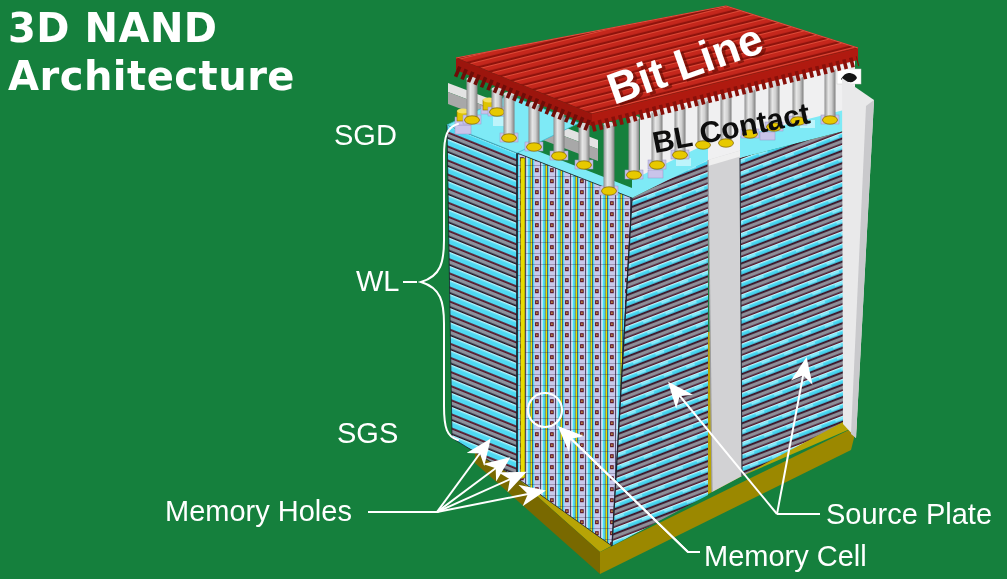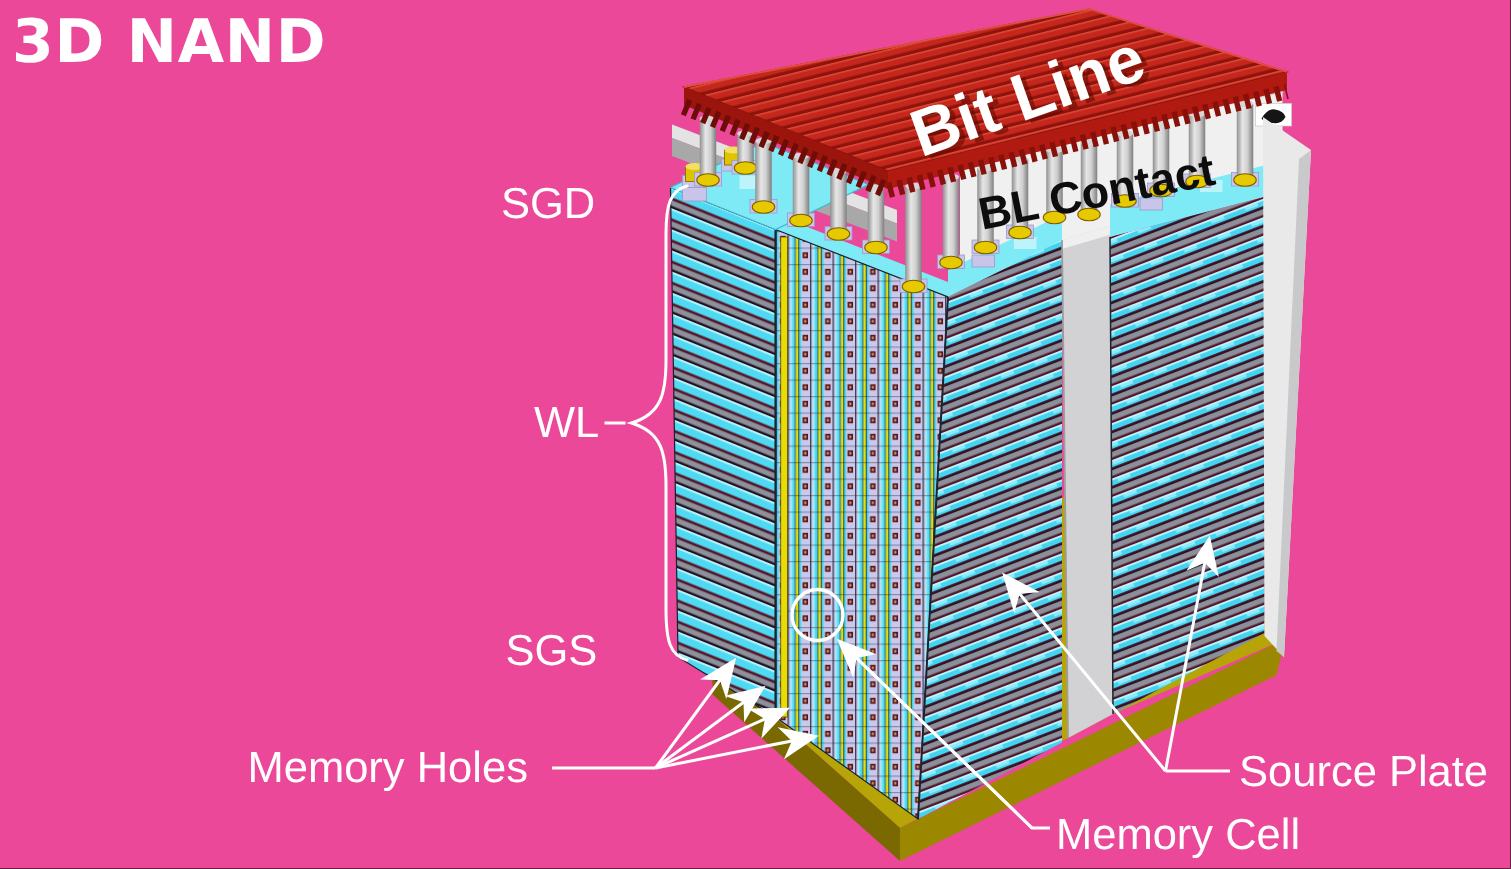"3D NAND" .stage { background: #ec4899 -> #15803d }
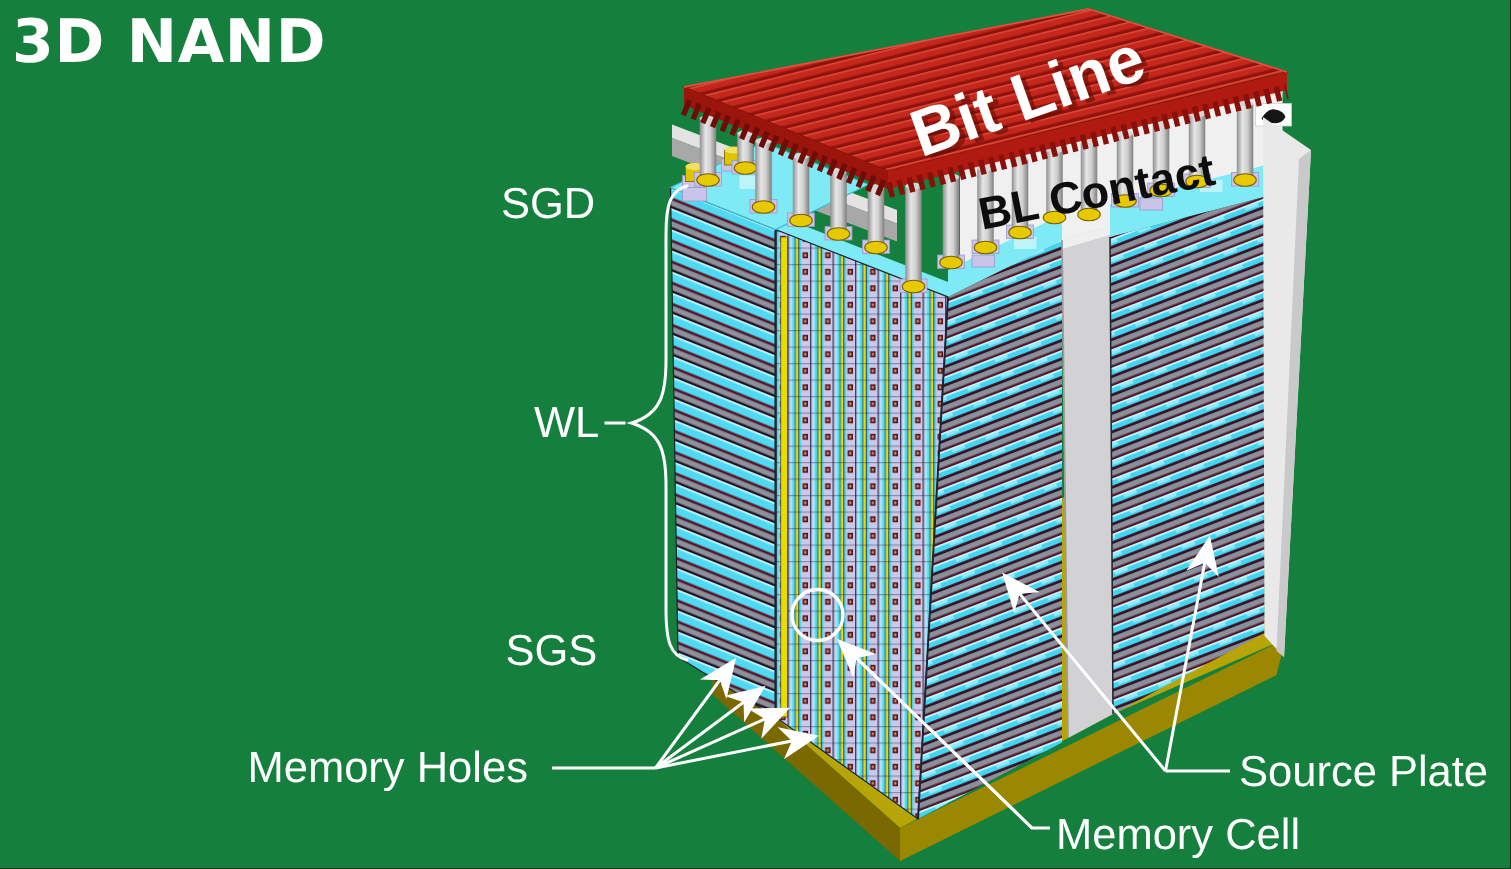"Architecture" div { html: none -> <div>Architecture</div> }
